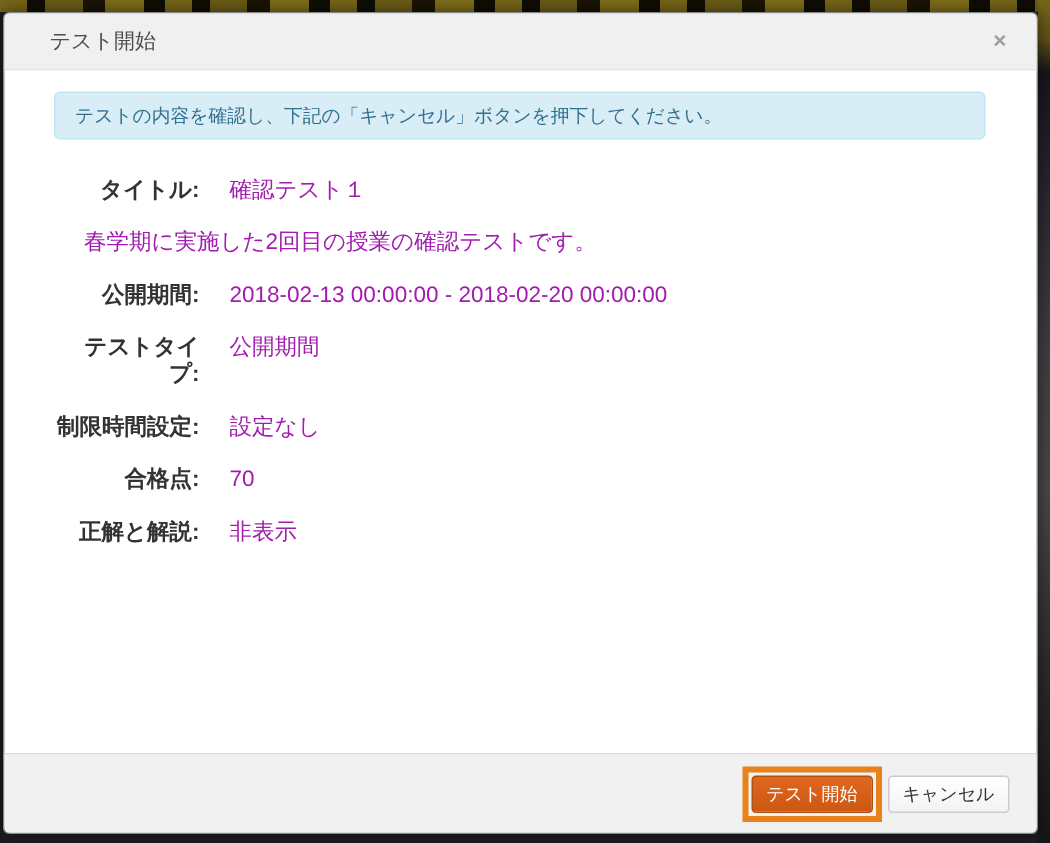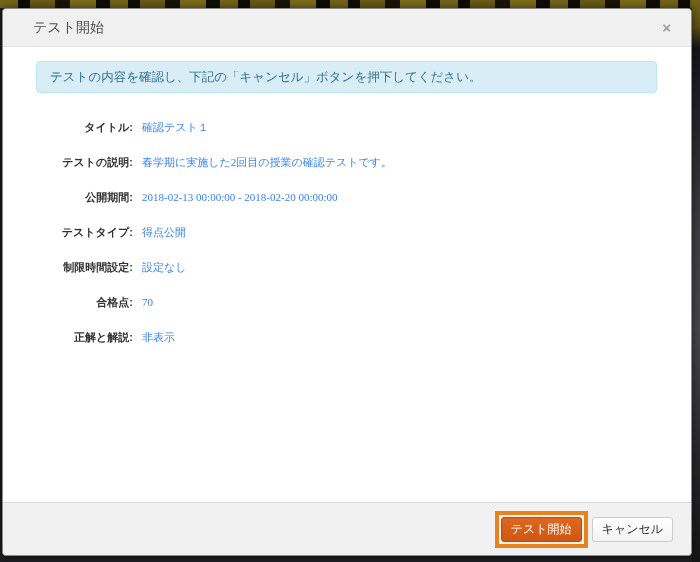"タイトル:" .form-row { font-size: 11px -> 15px }
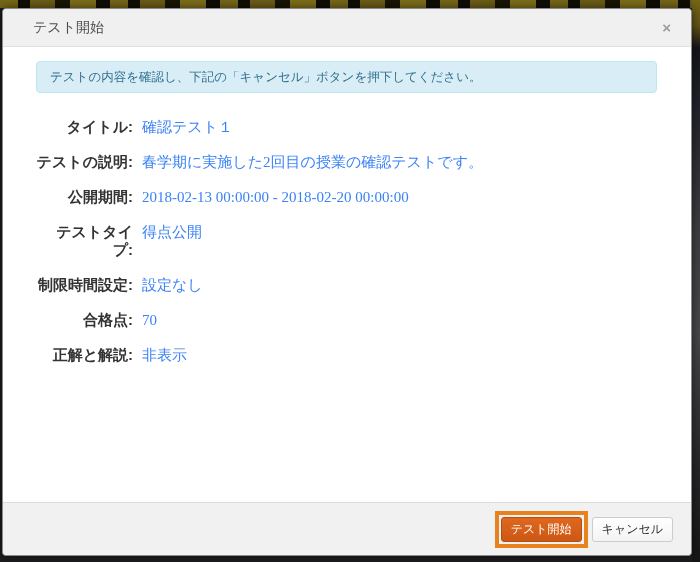"確認テスト１" .form-value { color: #3b82f6 -> #a21caf; font-family: Liberation Serif, serif -> none; margin-left: 9px -> 20px }
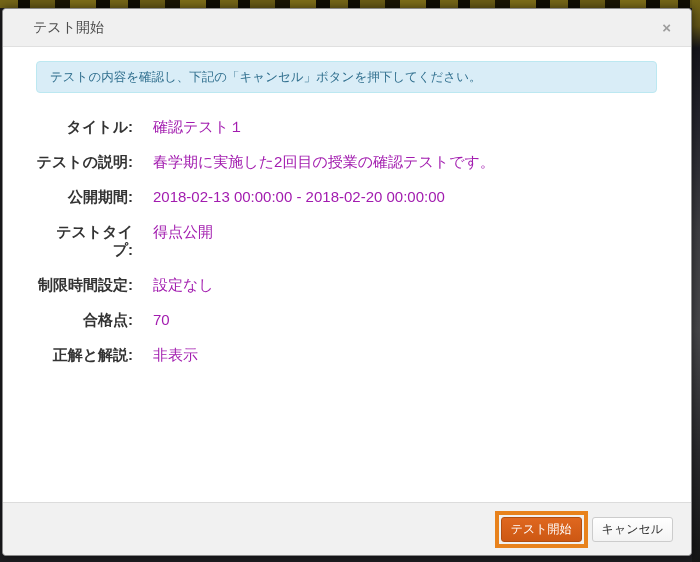"テストの説明:" div.form-label { html: <div>テストの説明:</div> -> none }
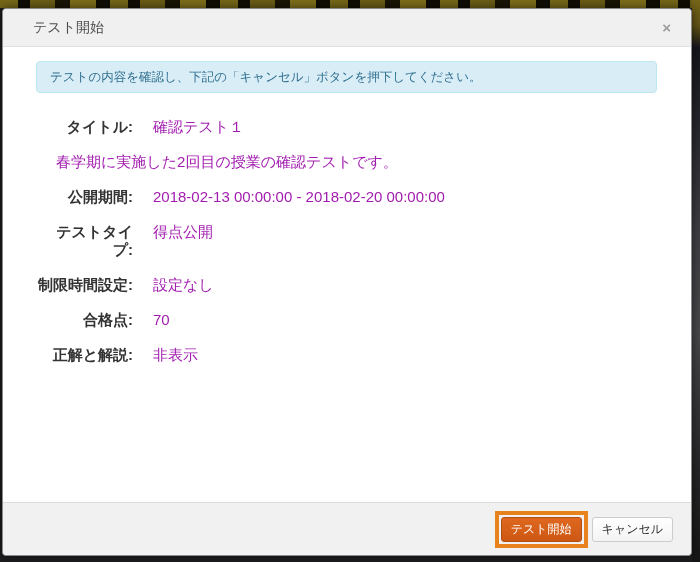"得点公開" div.value-line { text: 得点公開 -> 公開期間 }
